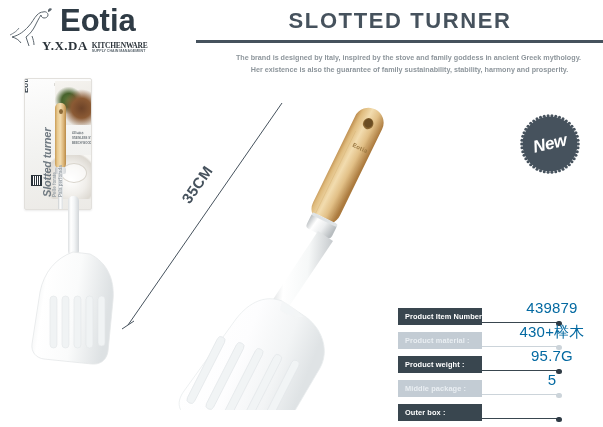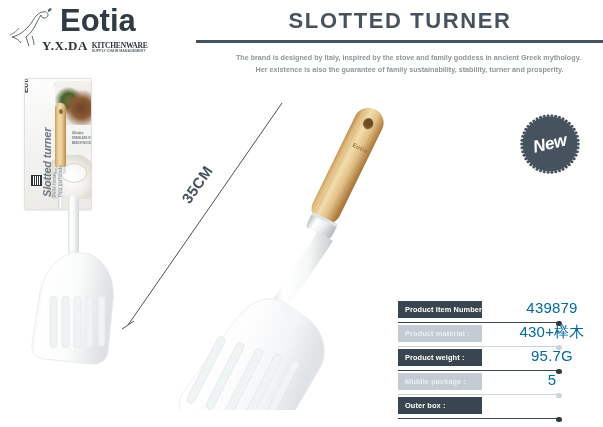"Her existence is also the" span.line { text: turner -> harmony }
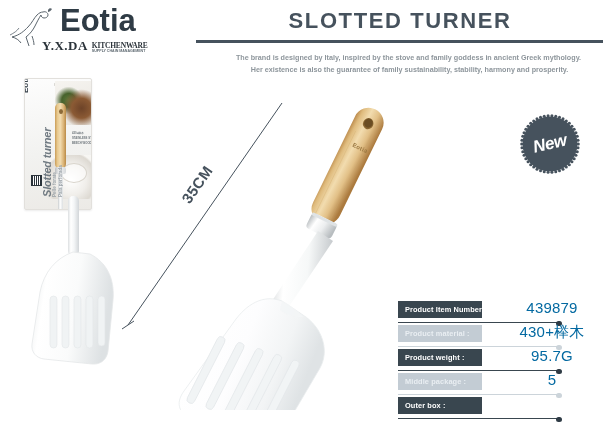"Product Item Number:" .spec-row { align-items: flex-start -> flex-end }
